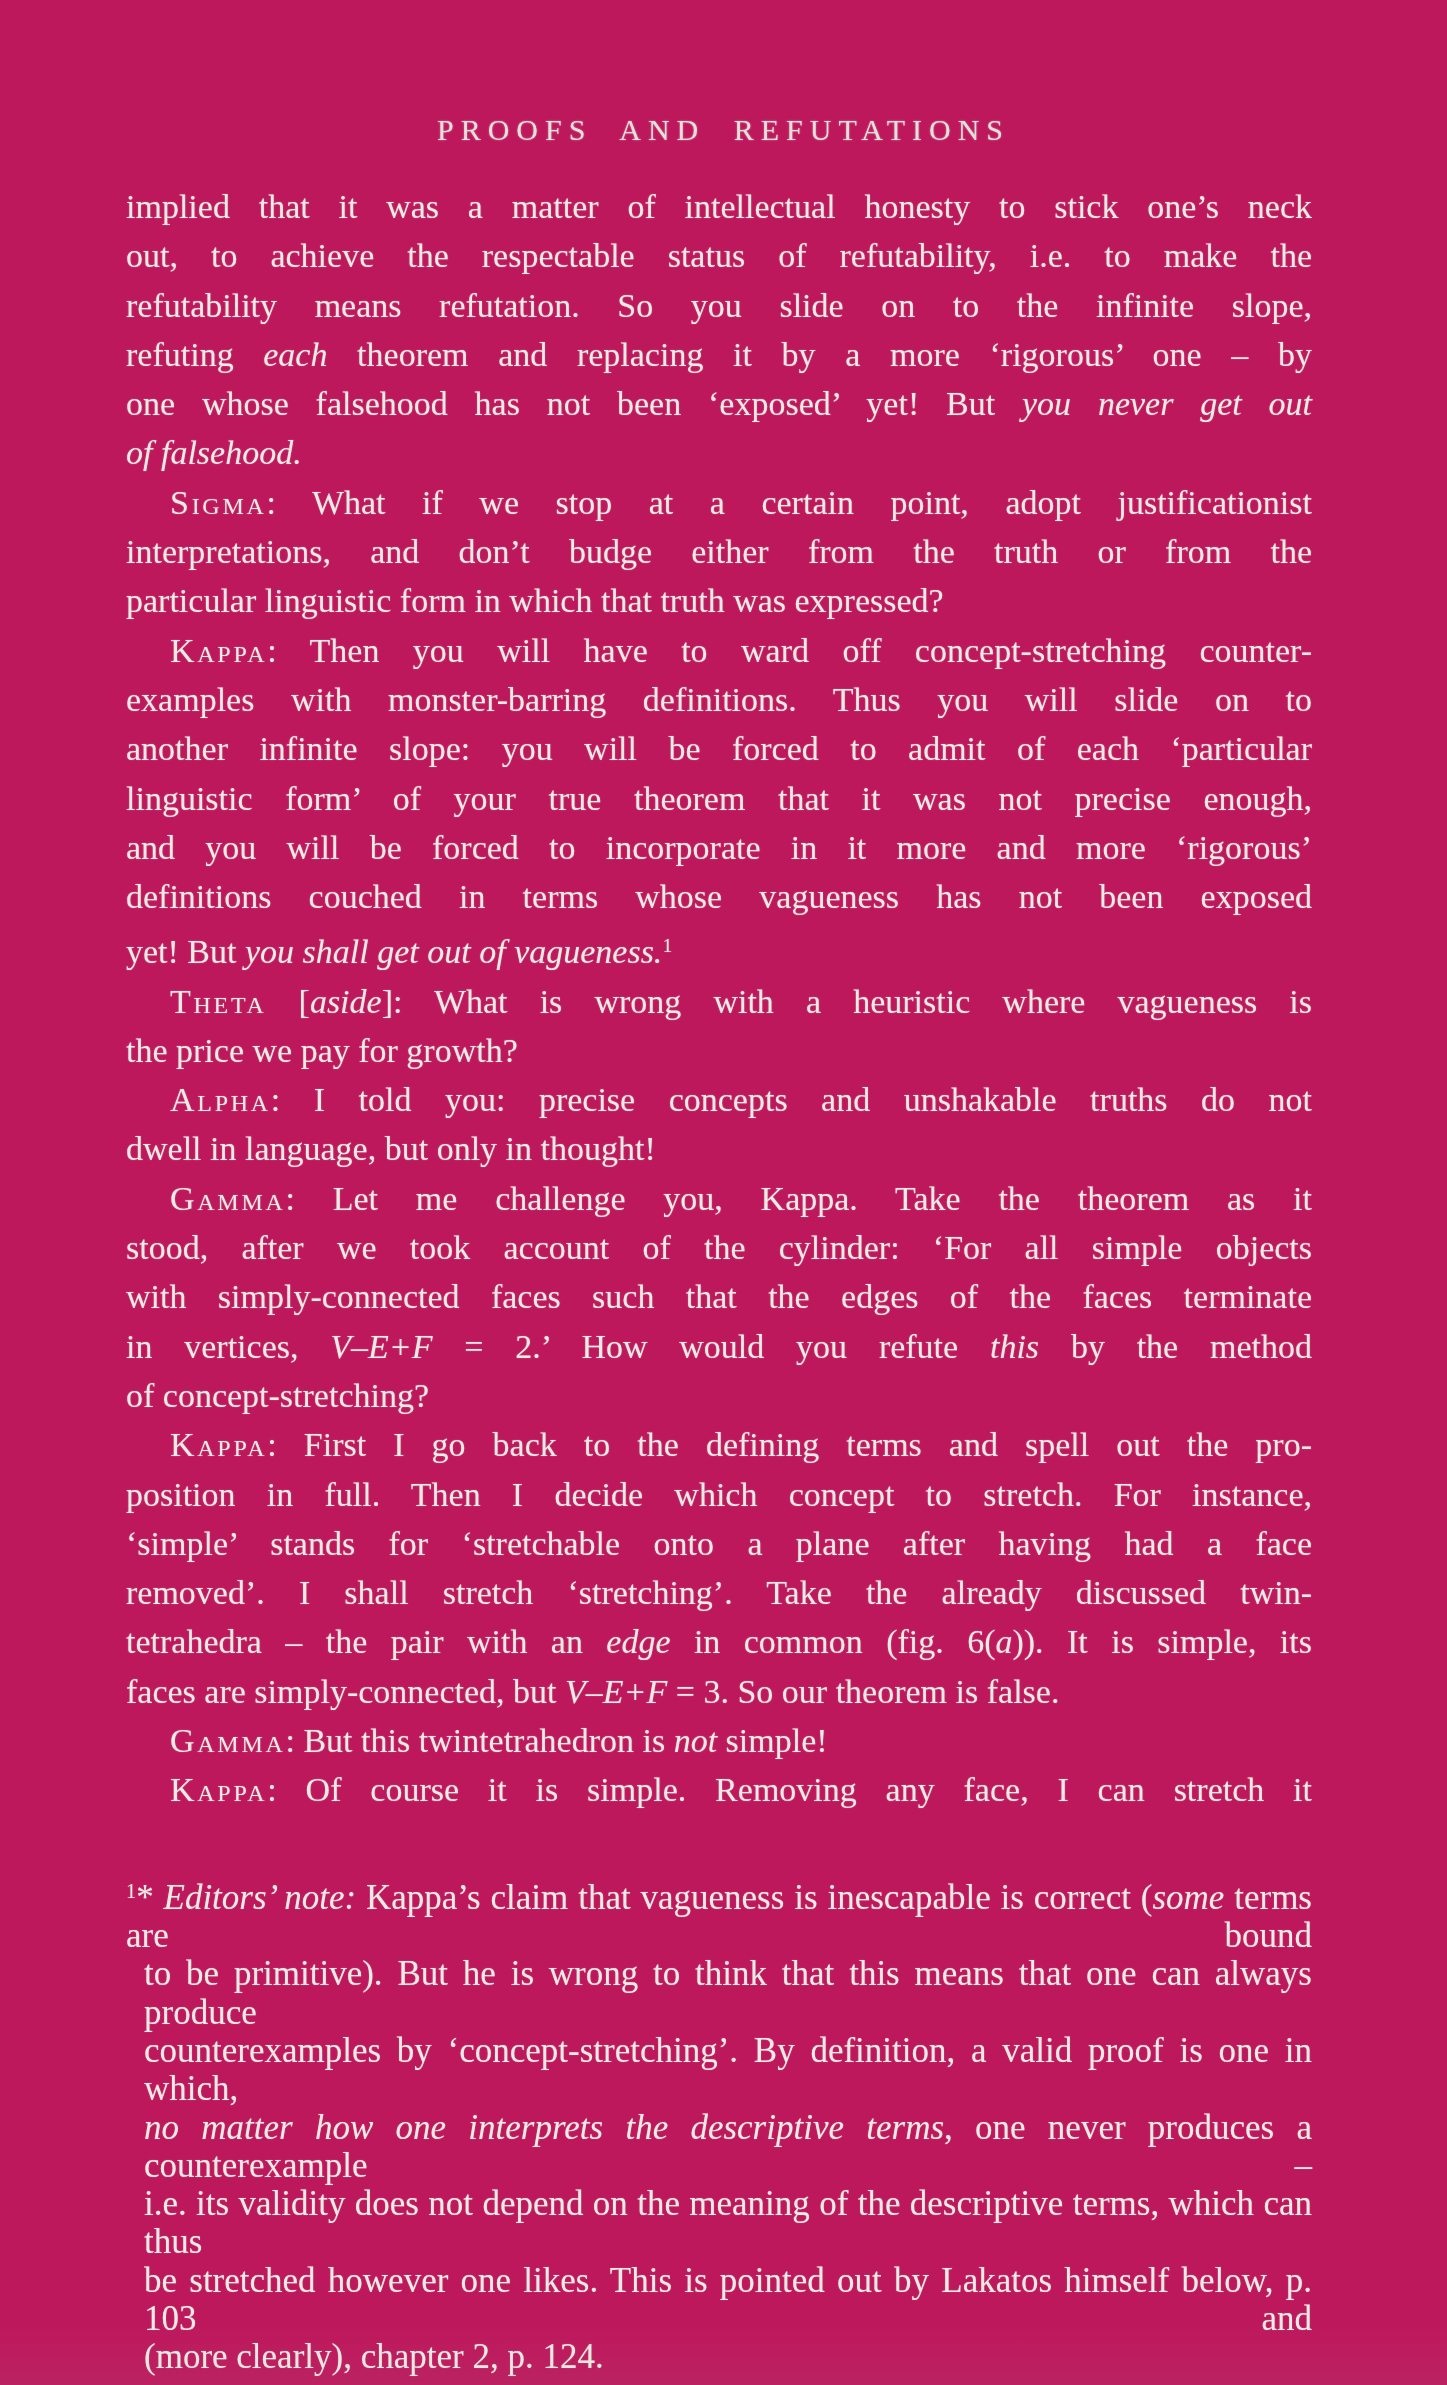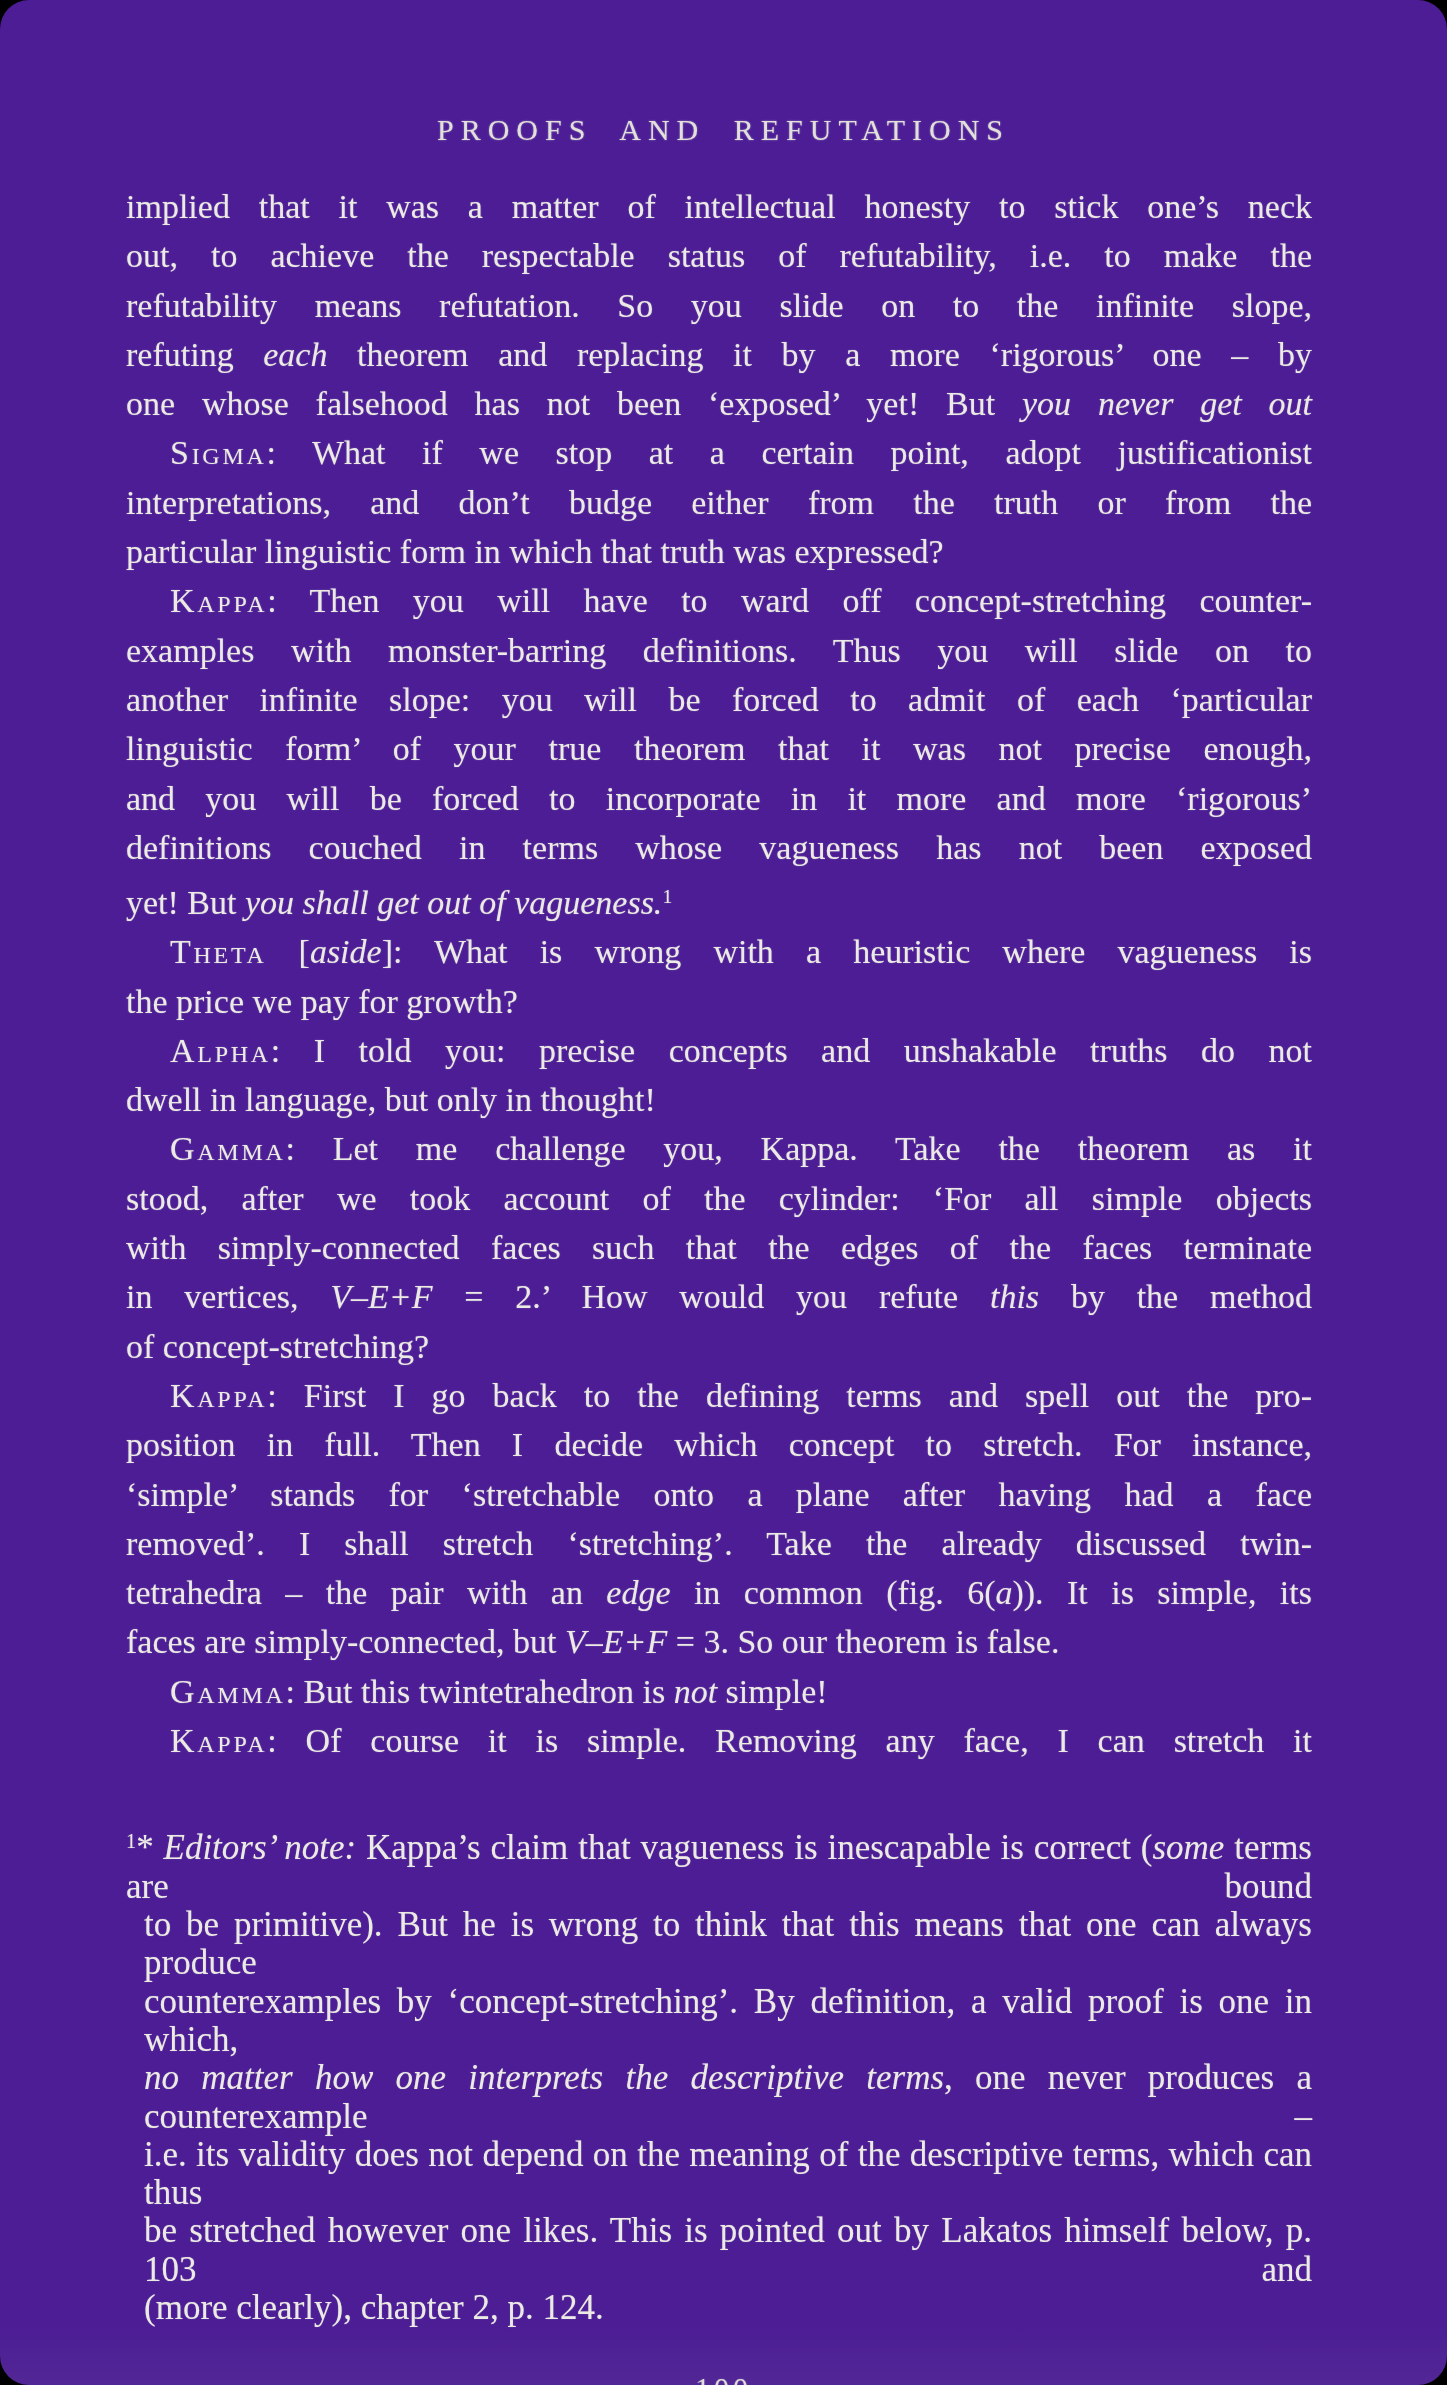"PROOFS AND REFUTATIONS" .page { background: #4c1d95 -> #be185d; border-radius: 29px -> none }
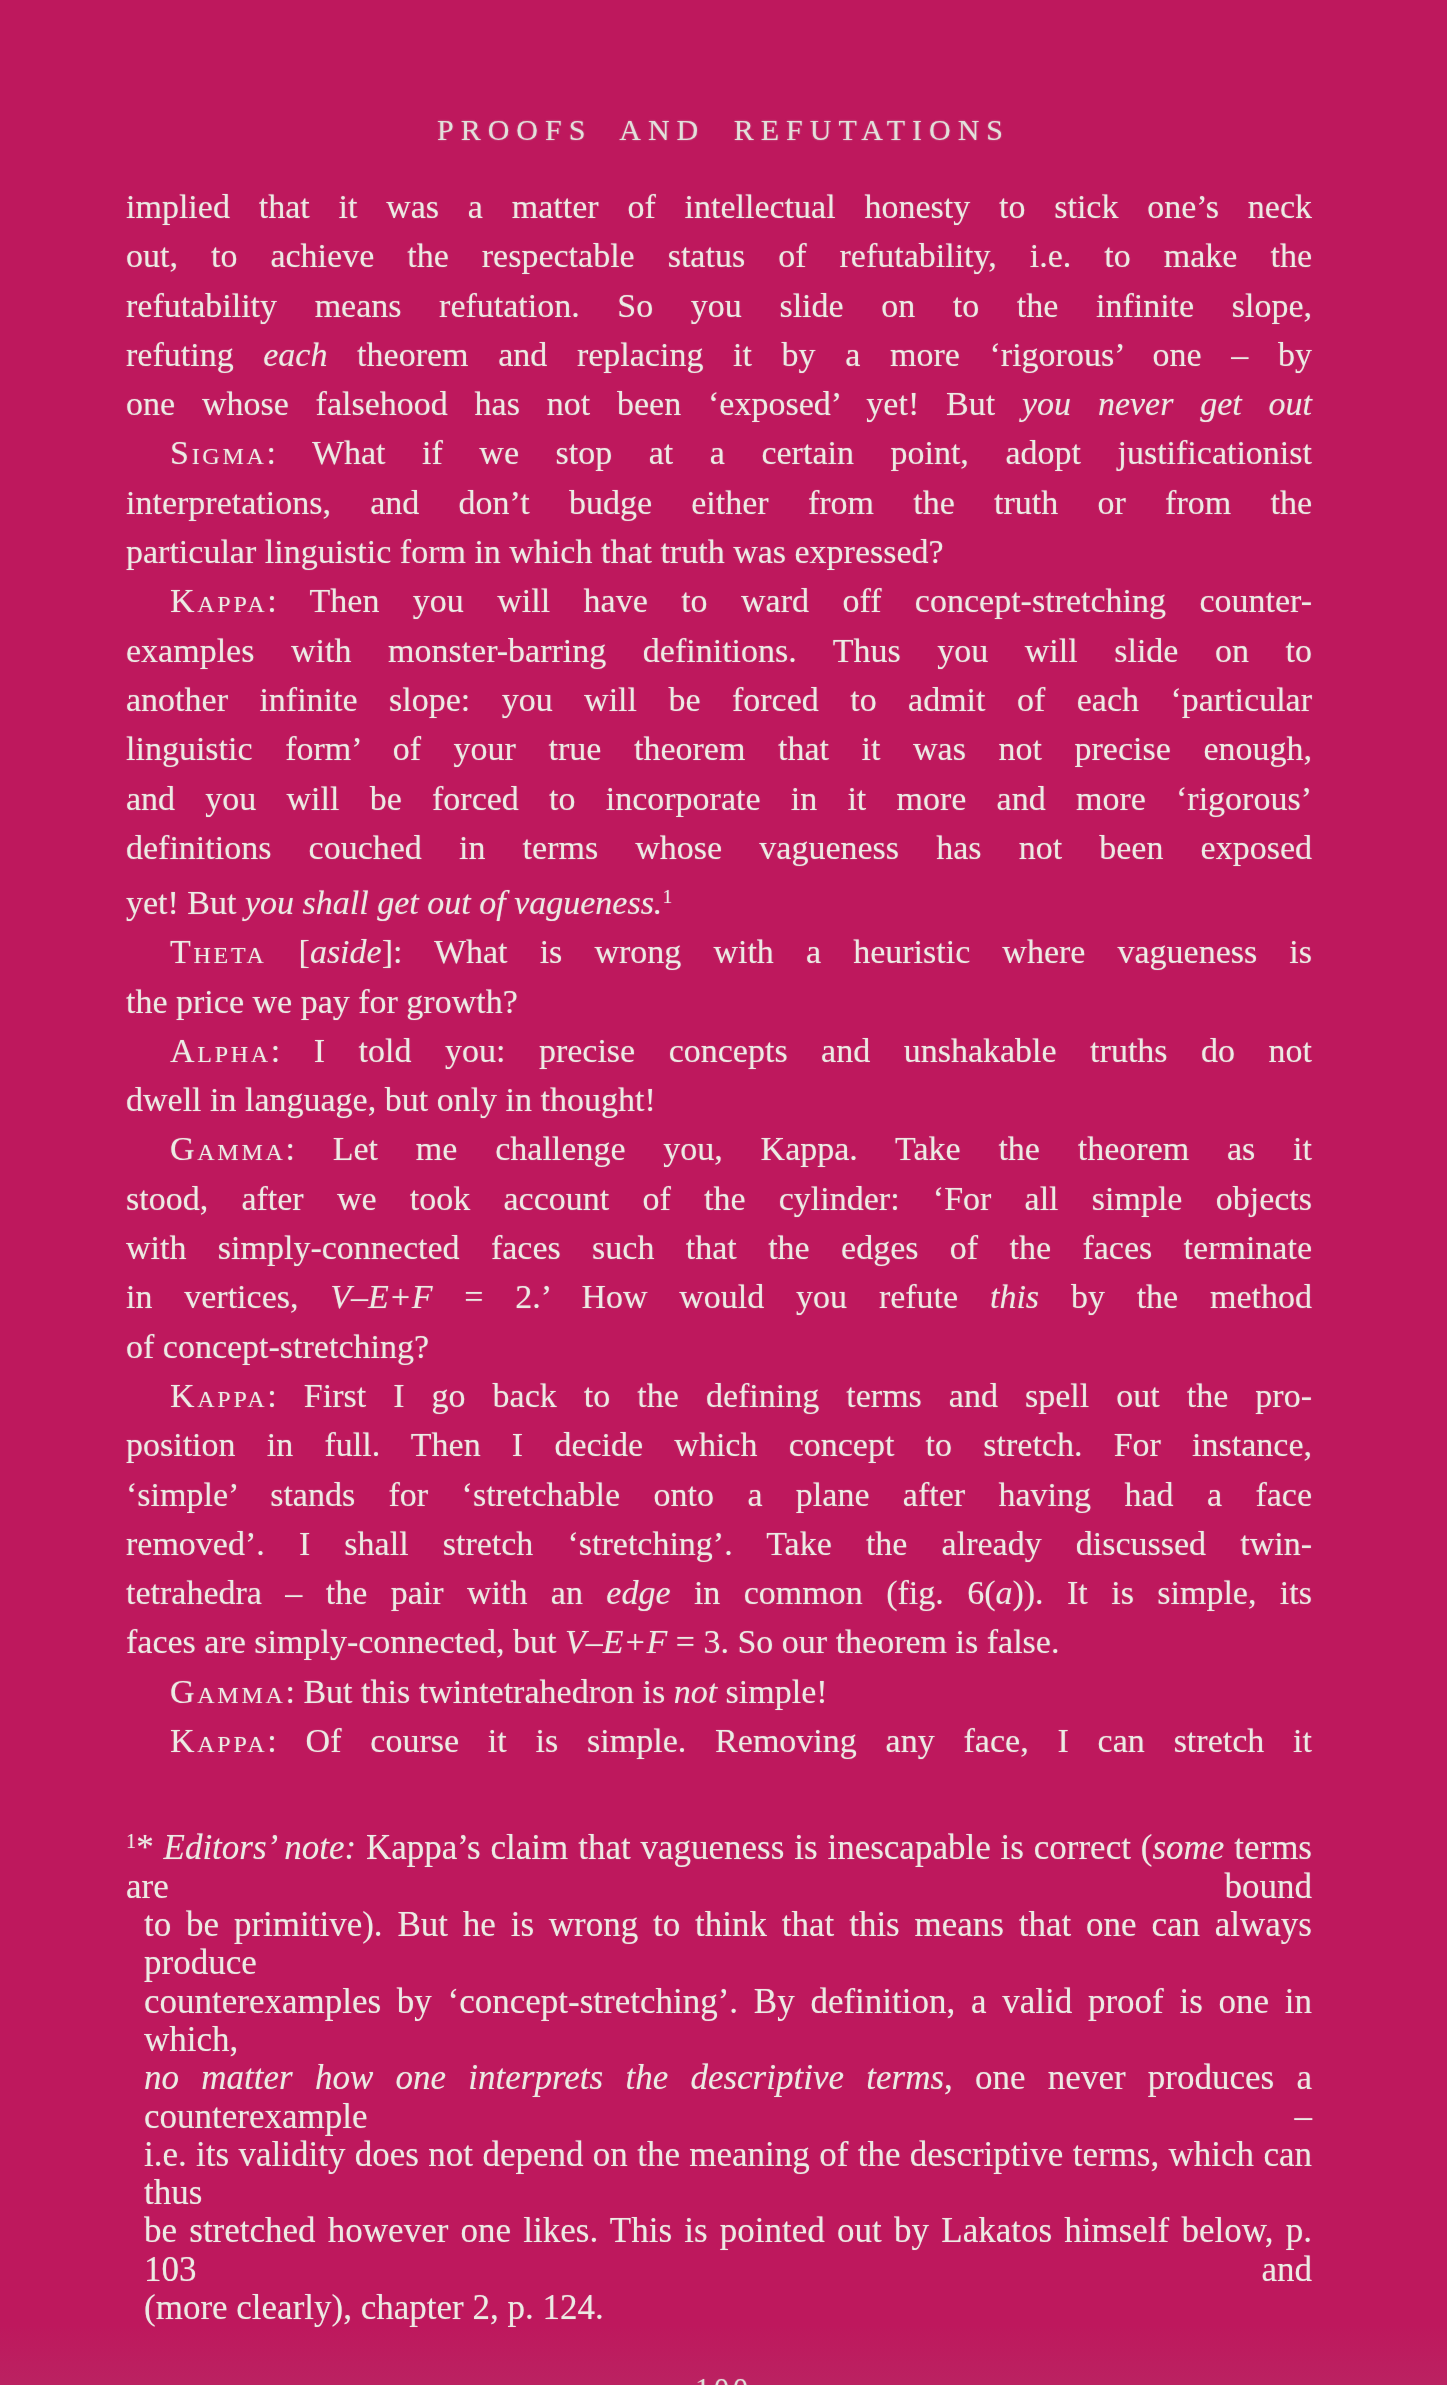"of falsehood." div.line { html: none -> <div><span>of falsehood.</span></div> }
